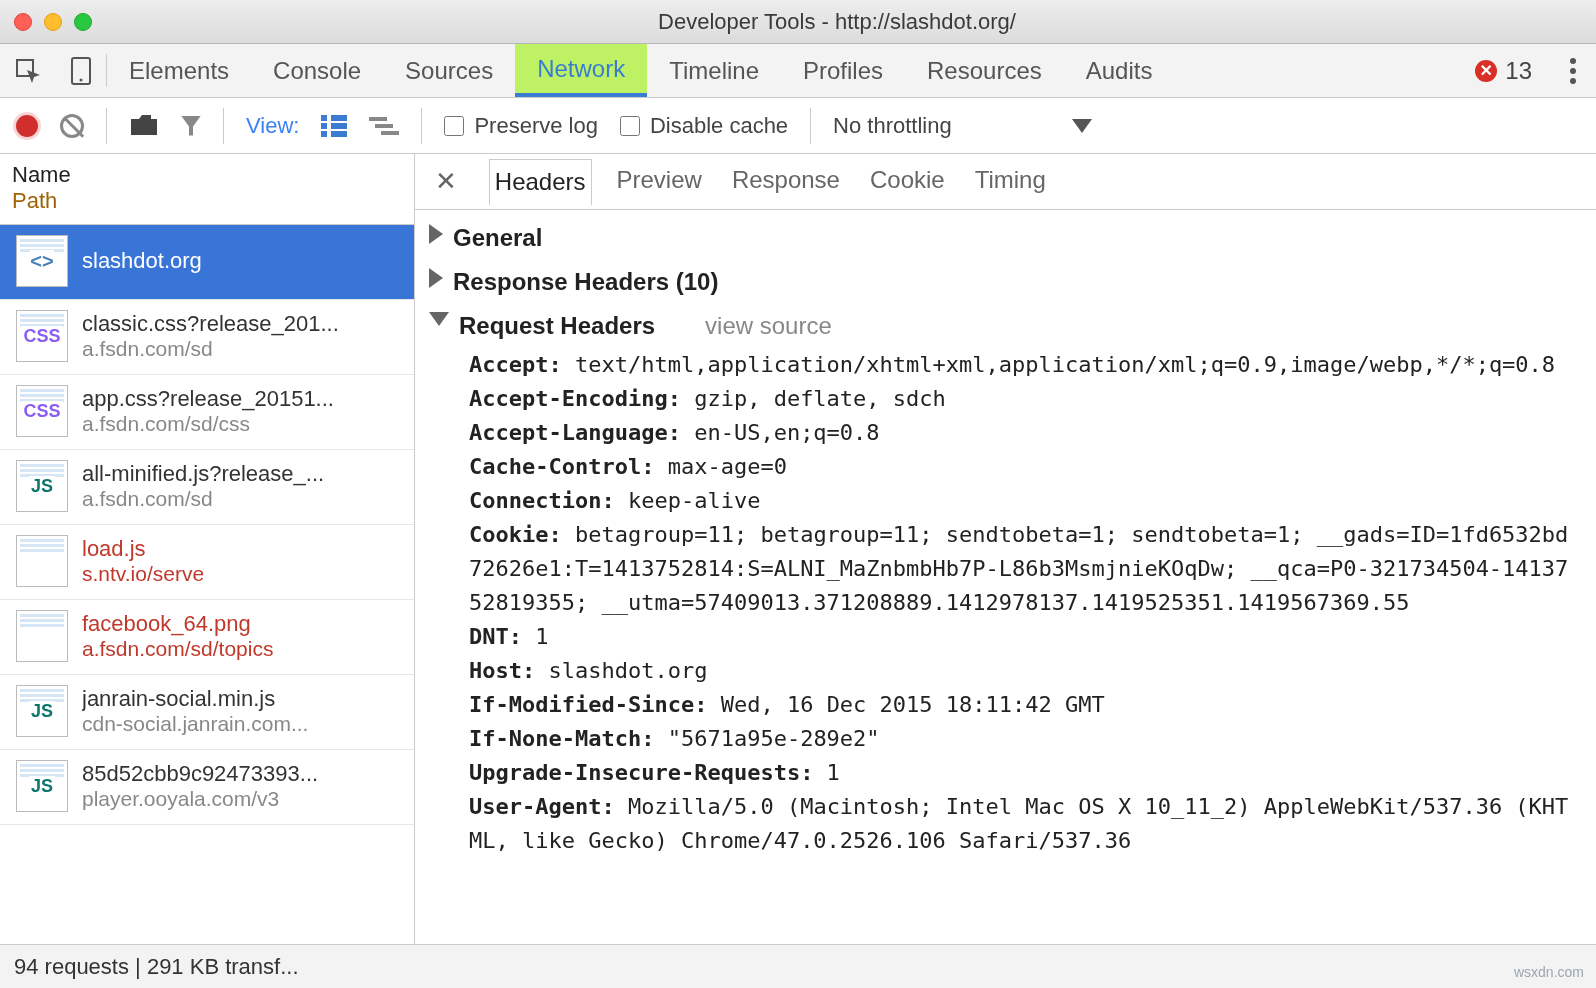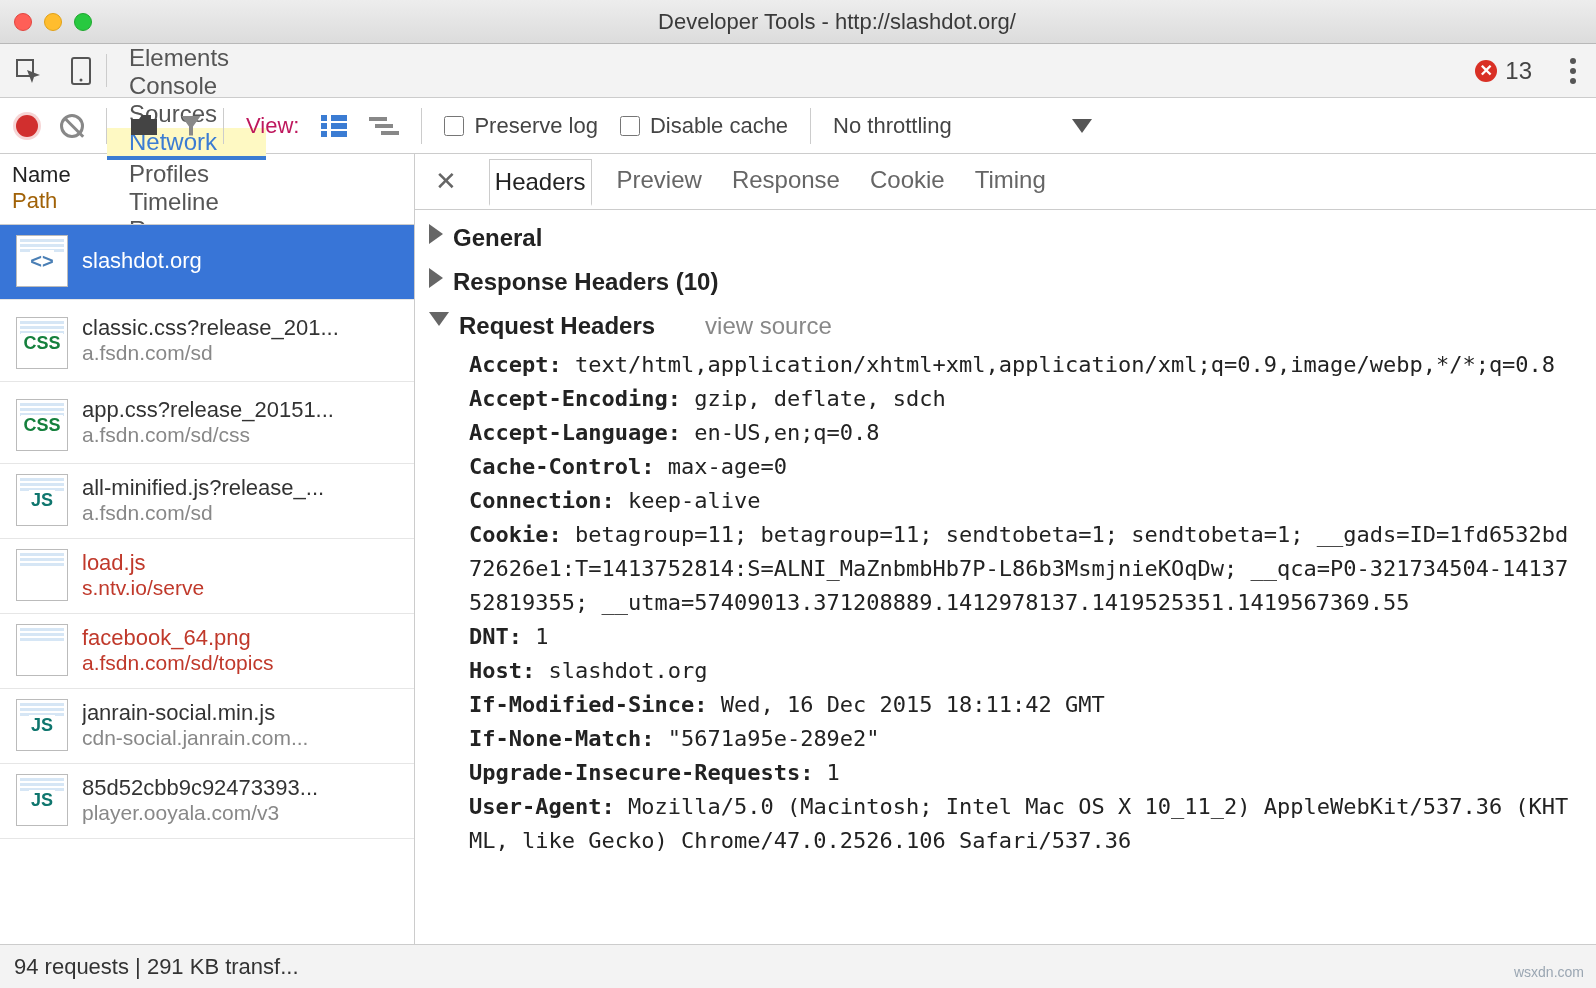"Elements" div { flex-direction: column -> none }
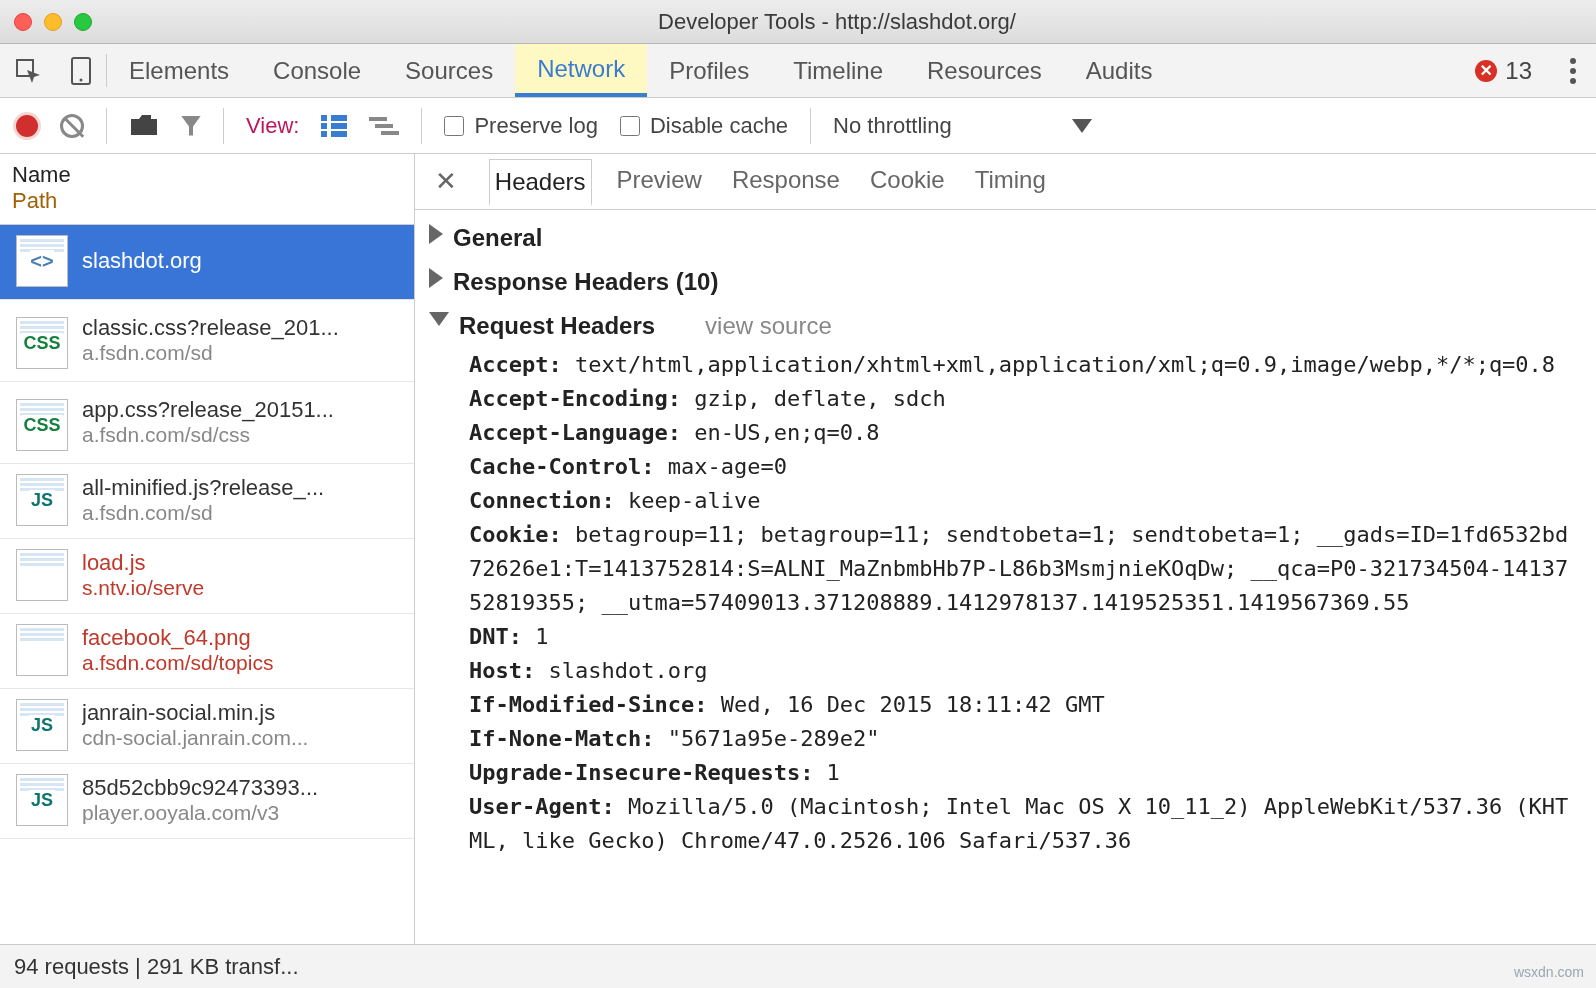"Network" .tab-btn.active { background: #fef9c3 -> #bef264 }
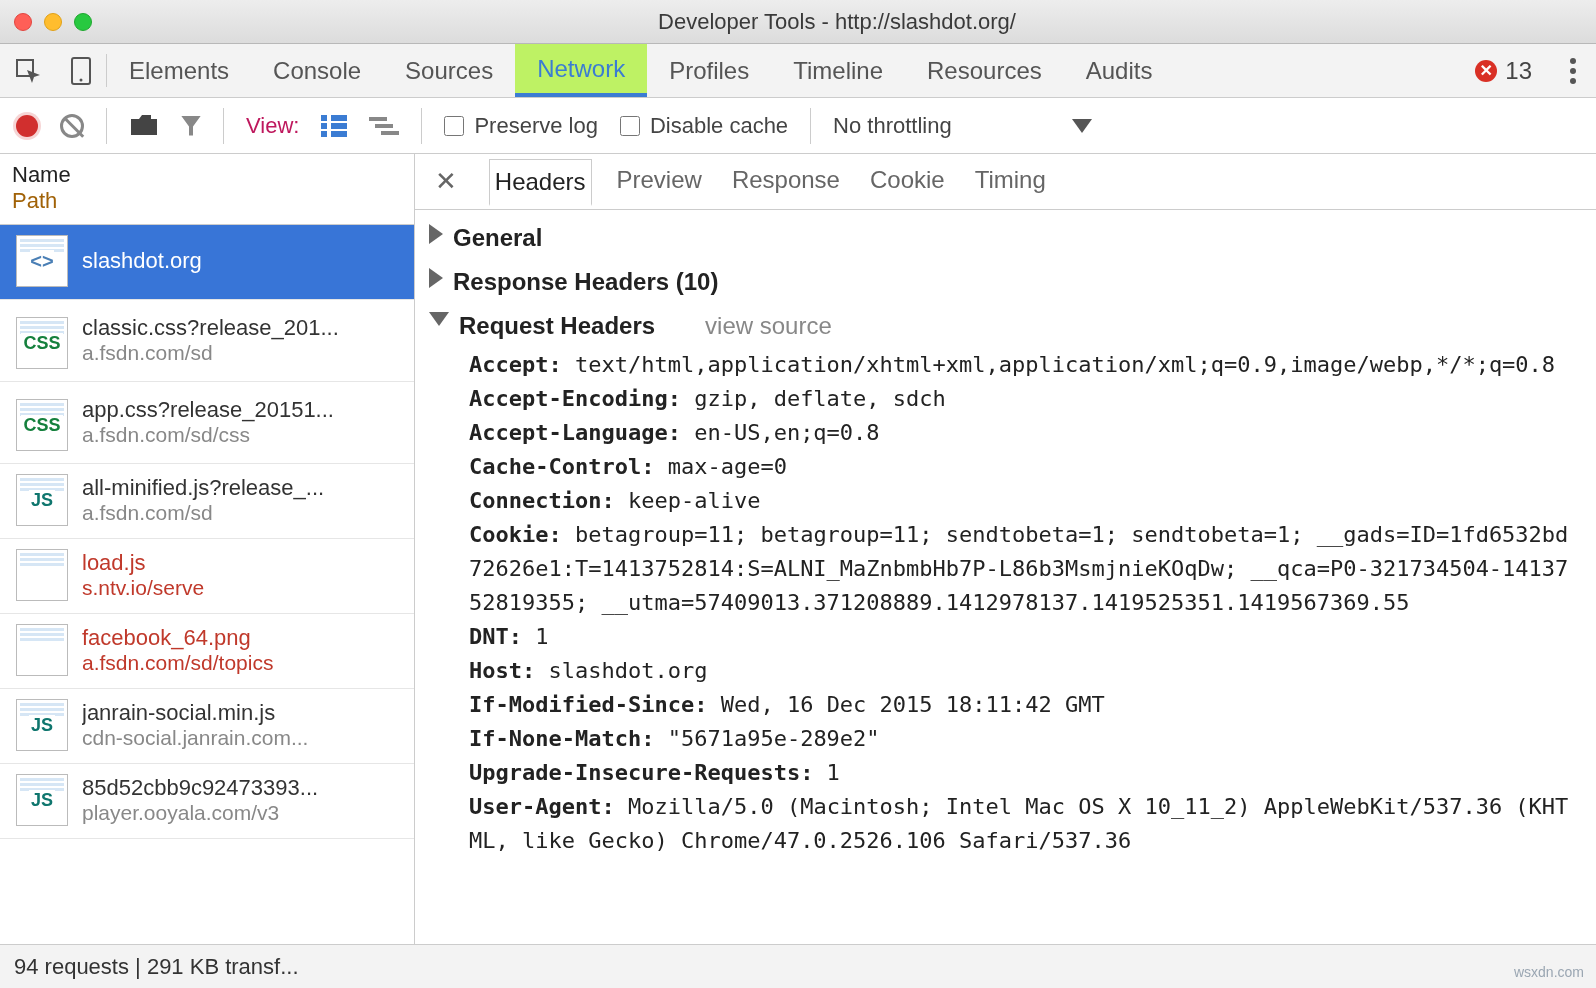"Profiles" div.tab-btn { order: before "Timeline" -> after "Timeline" }
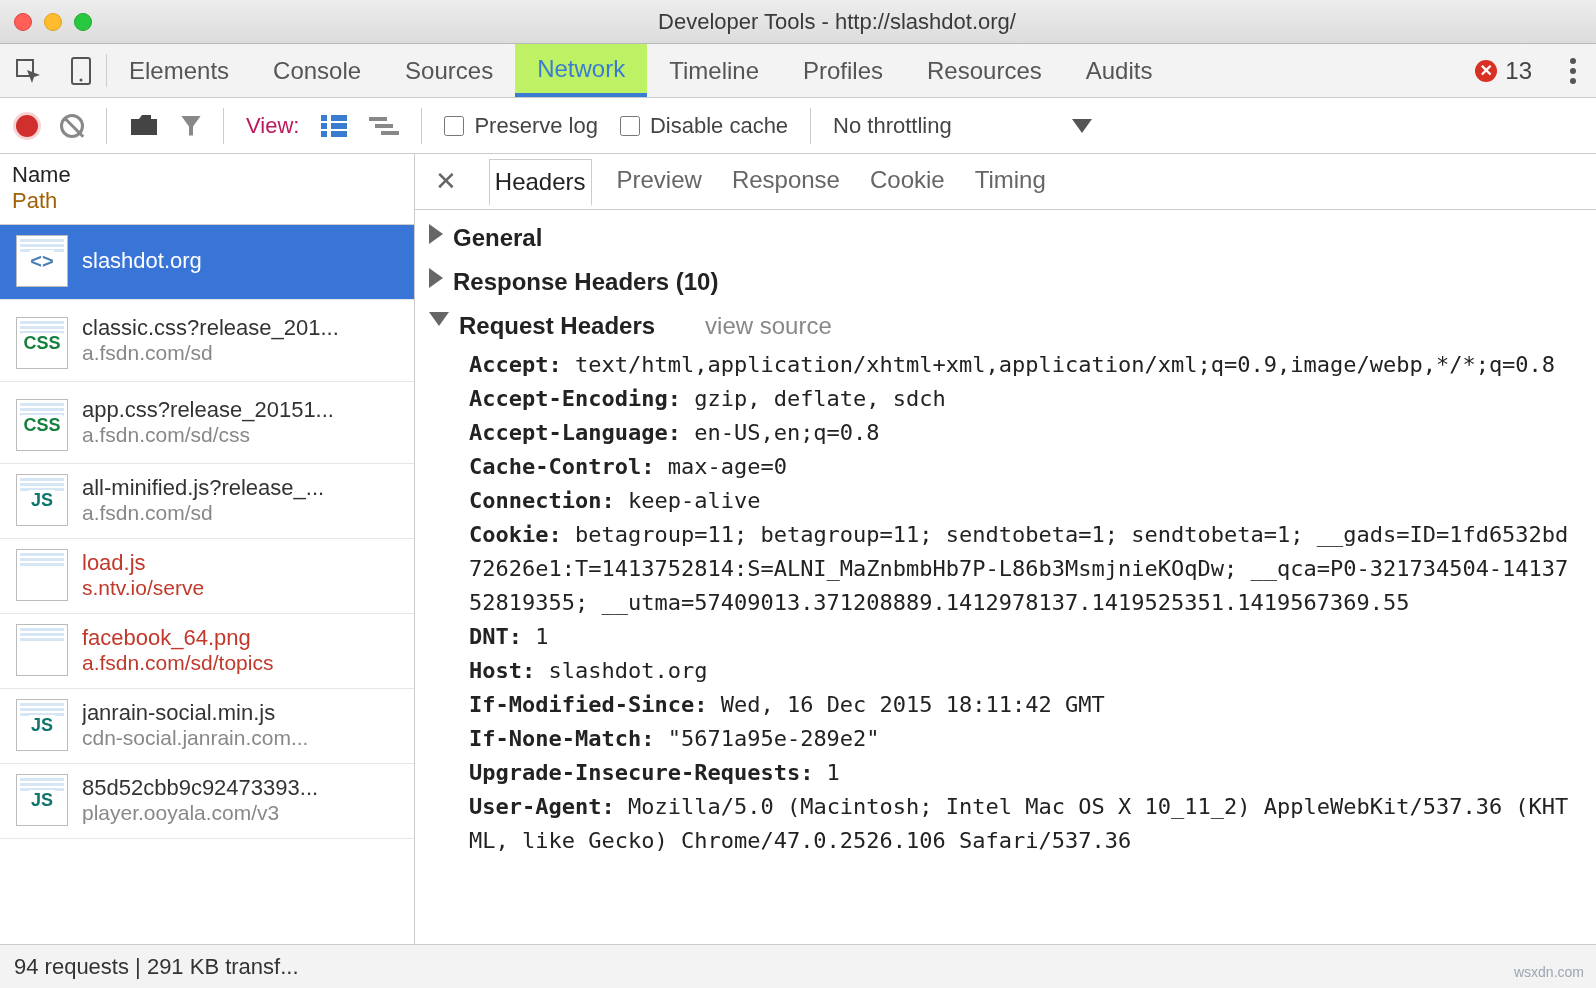"View:" .view-lbl { color: #be185d -> #3b82f6 }
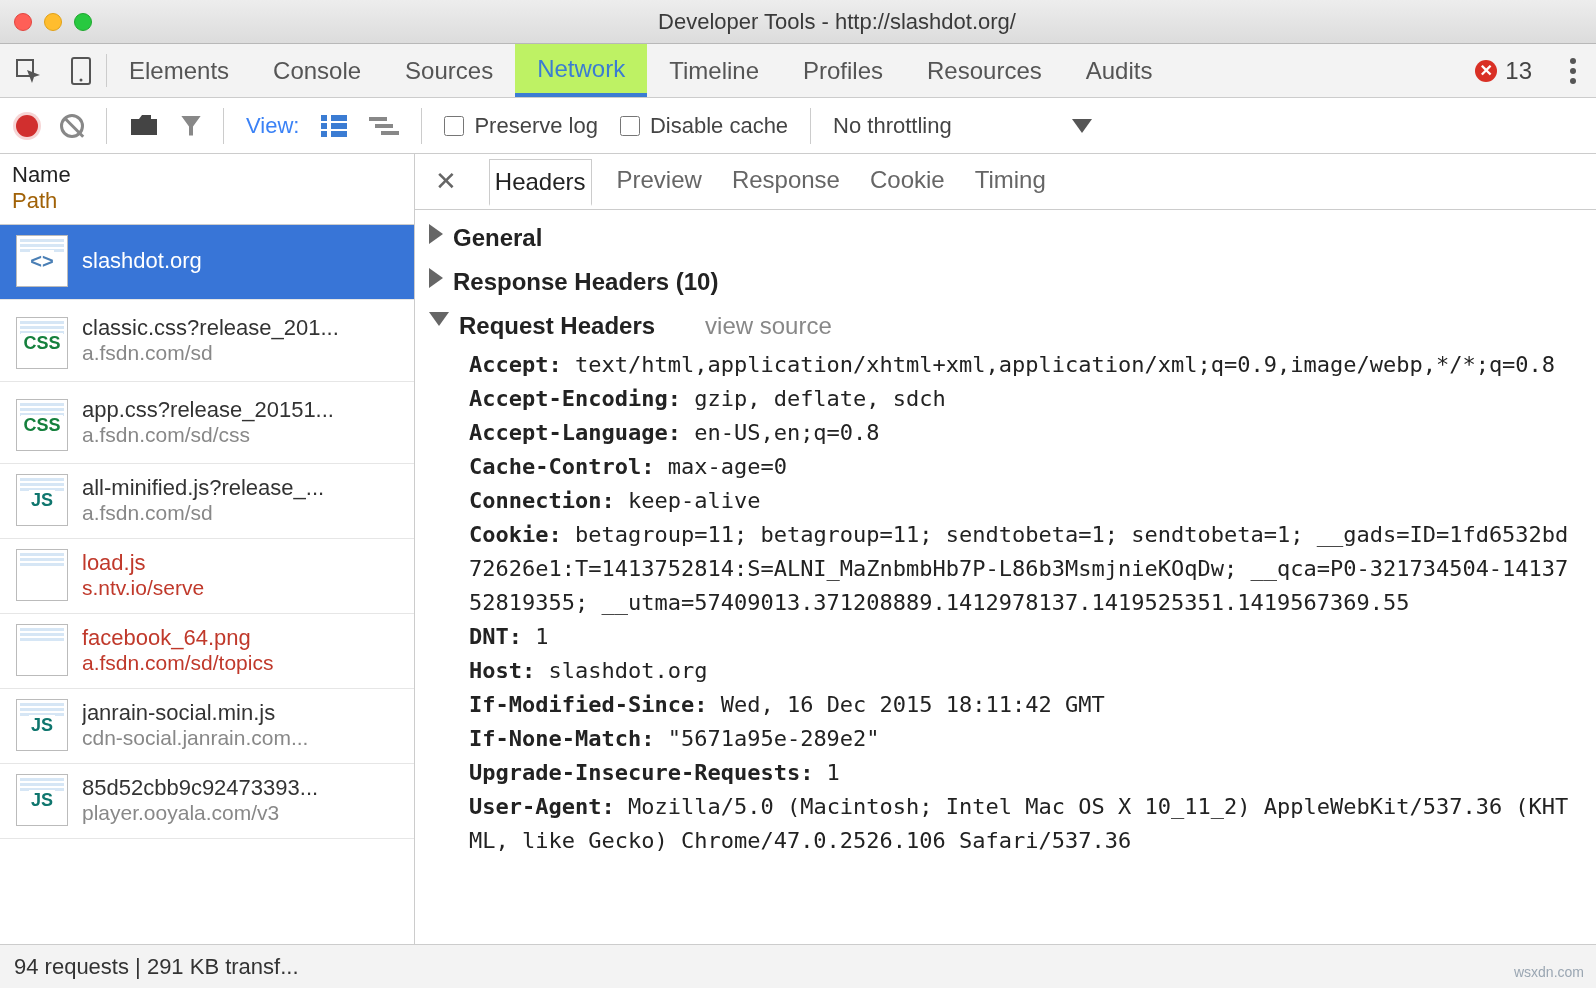"CSS" .file-ico.css-i { color: #15803d -> #8b5cf6; margin-top: 7px -> none }
